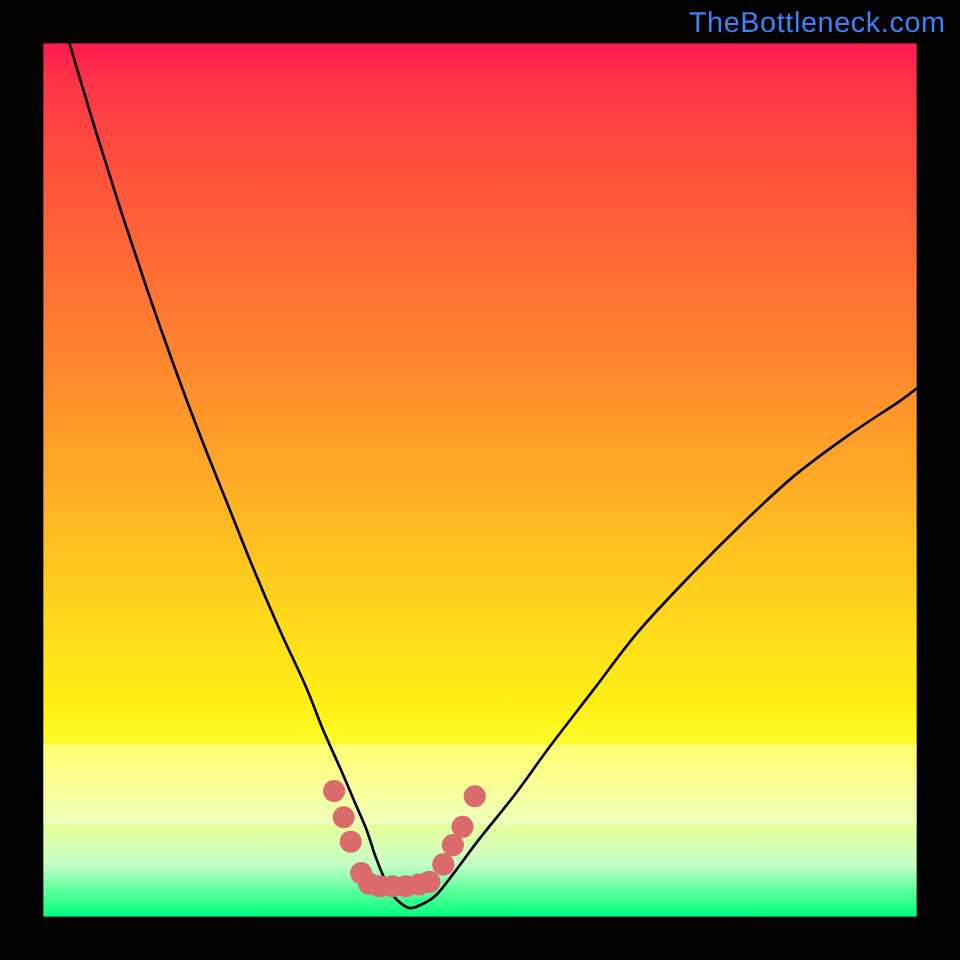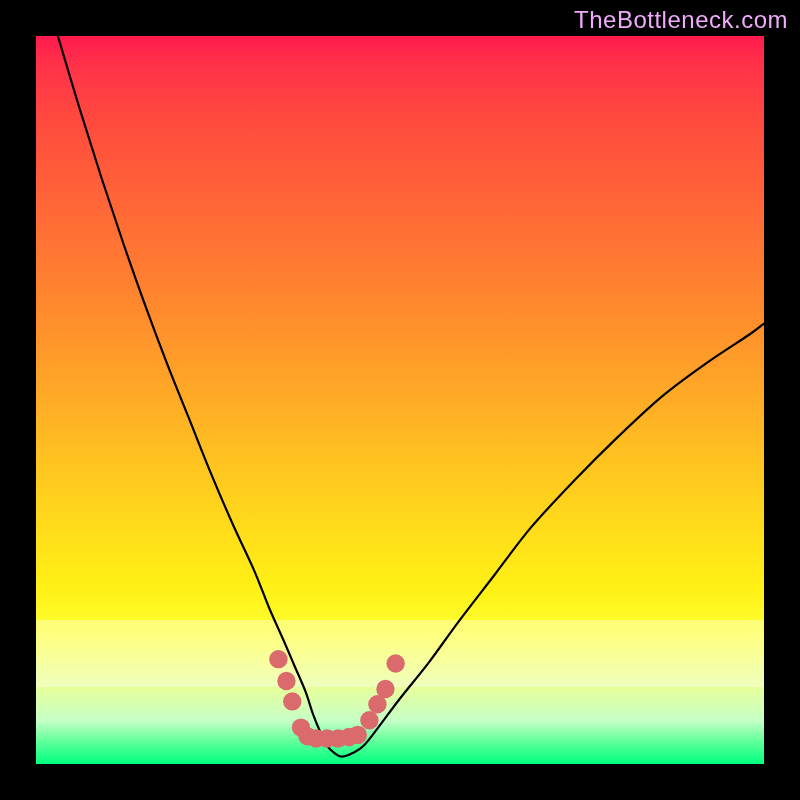"TheBottleneck.com" .watermark { color: #f0abfc -> #3b82f6 }
